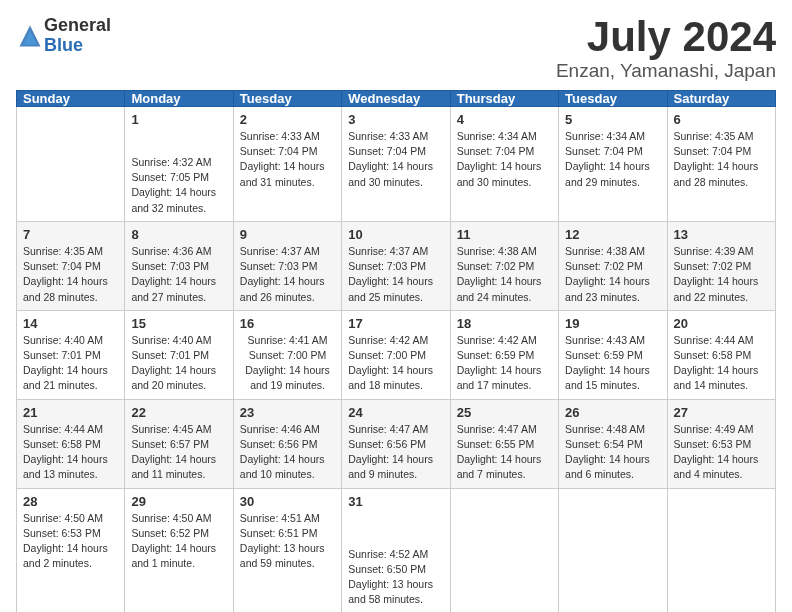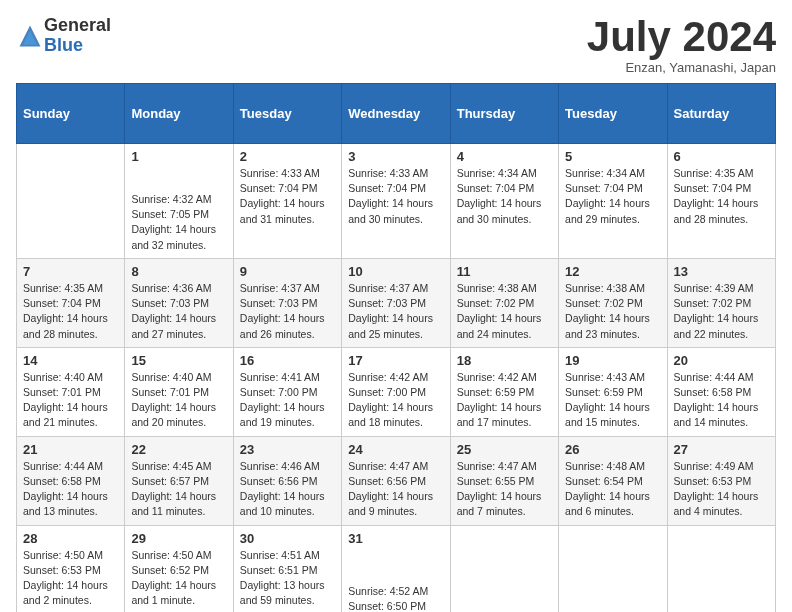"Enzan, Yamanashi, Japan" .title-location { font-size: 13px -> 19px }
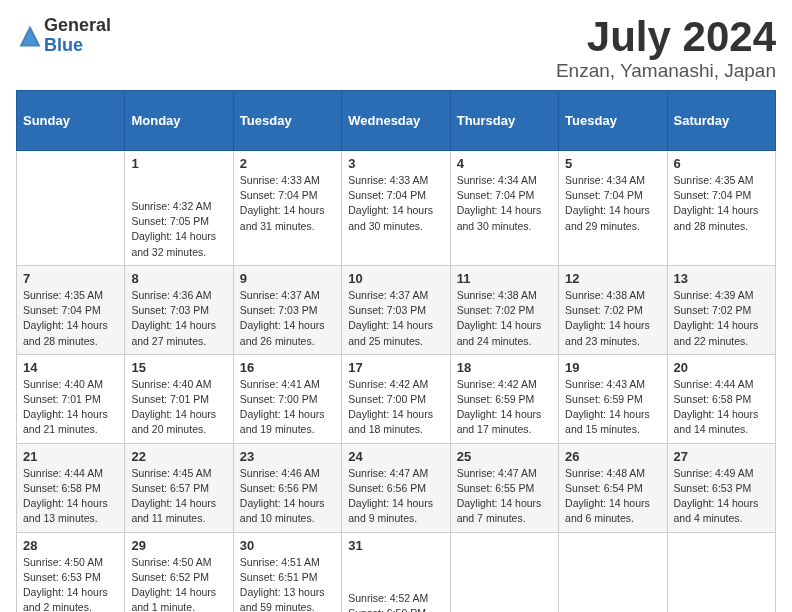"Sunday" .calendar thead tr th { padding: 22px 6px -> 0 6px }
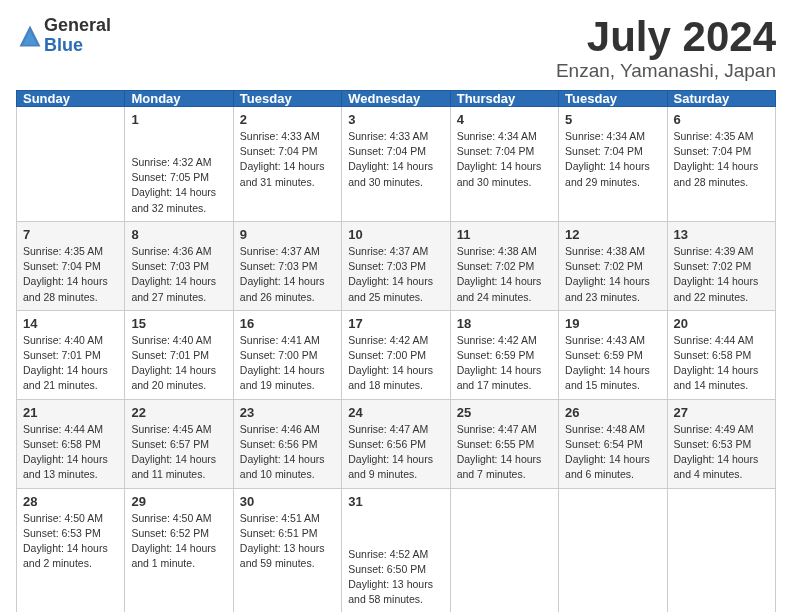"Sunrise: 4:41 AM" div.day-info { text-align: none -> center }
